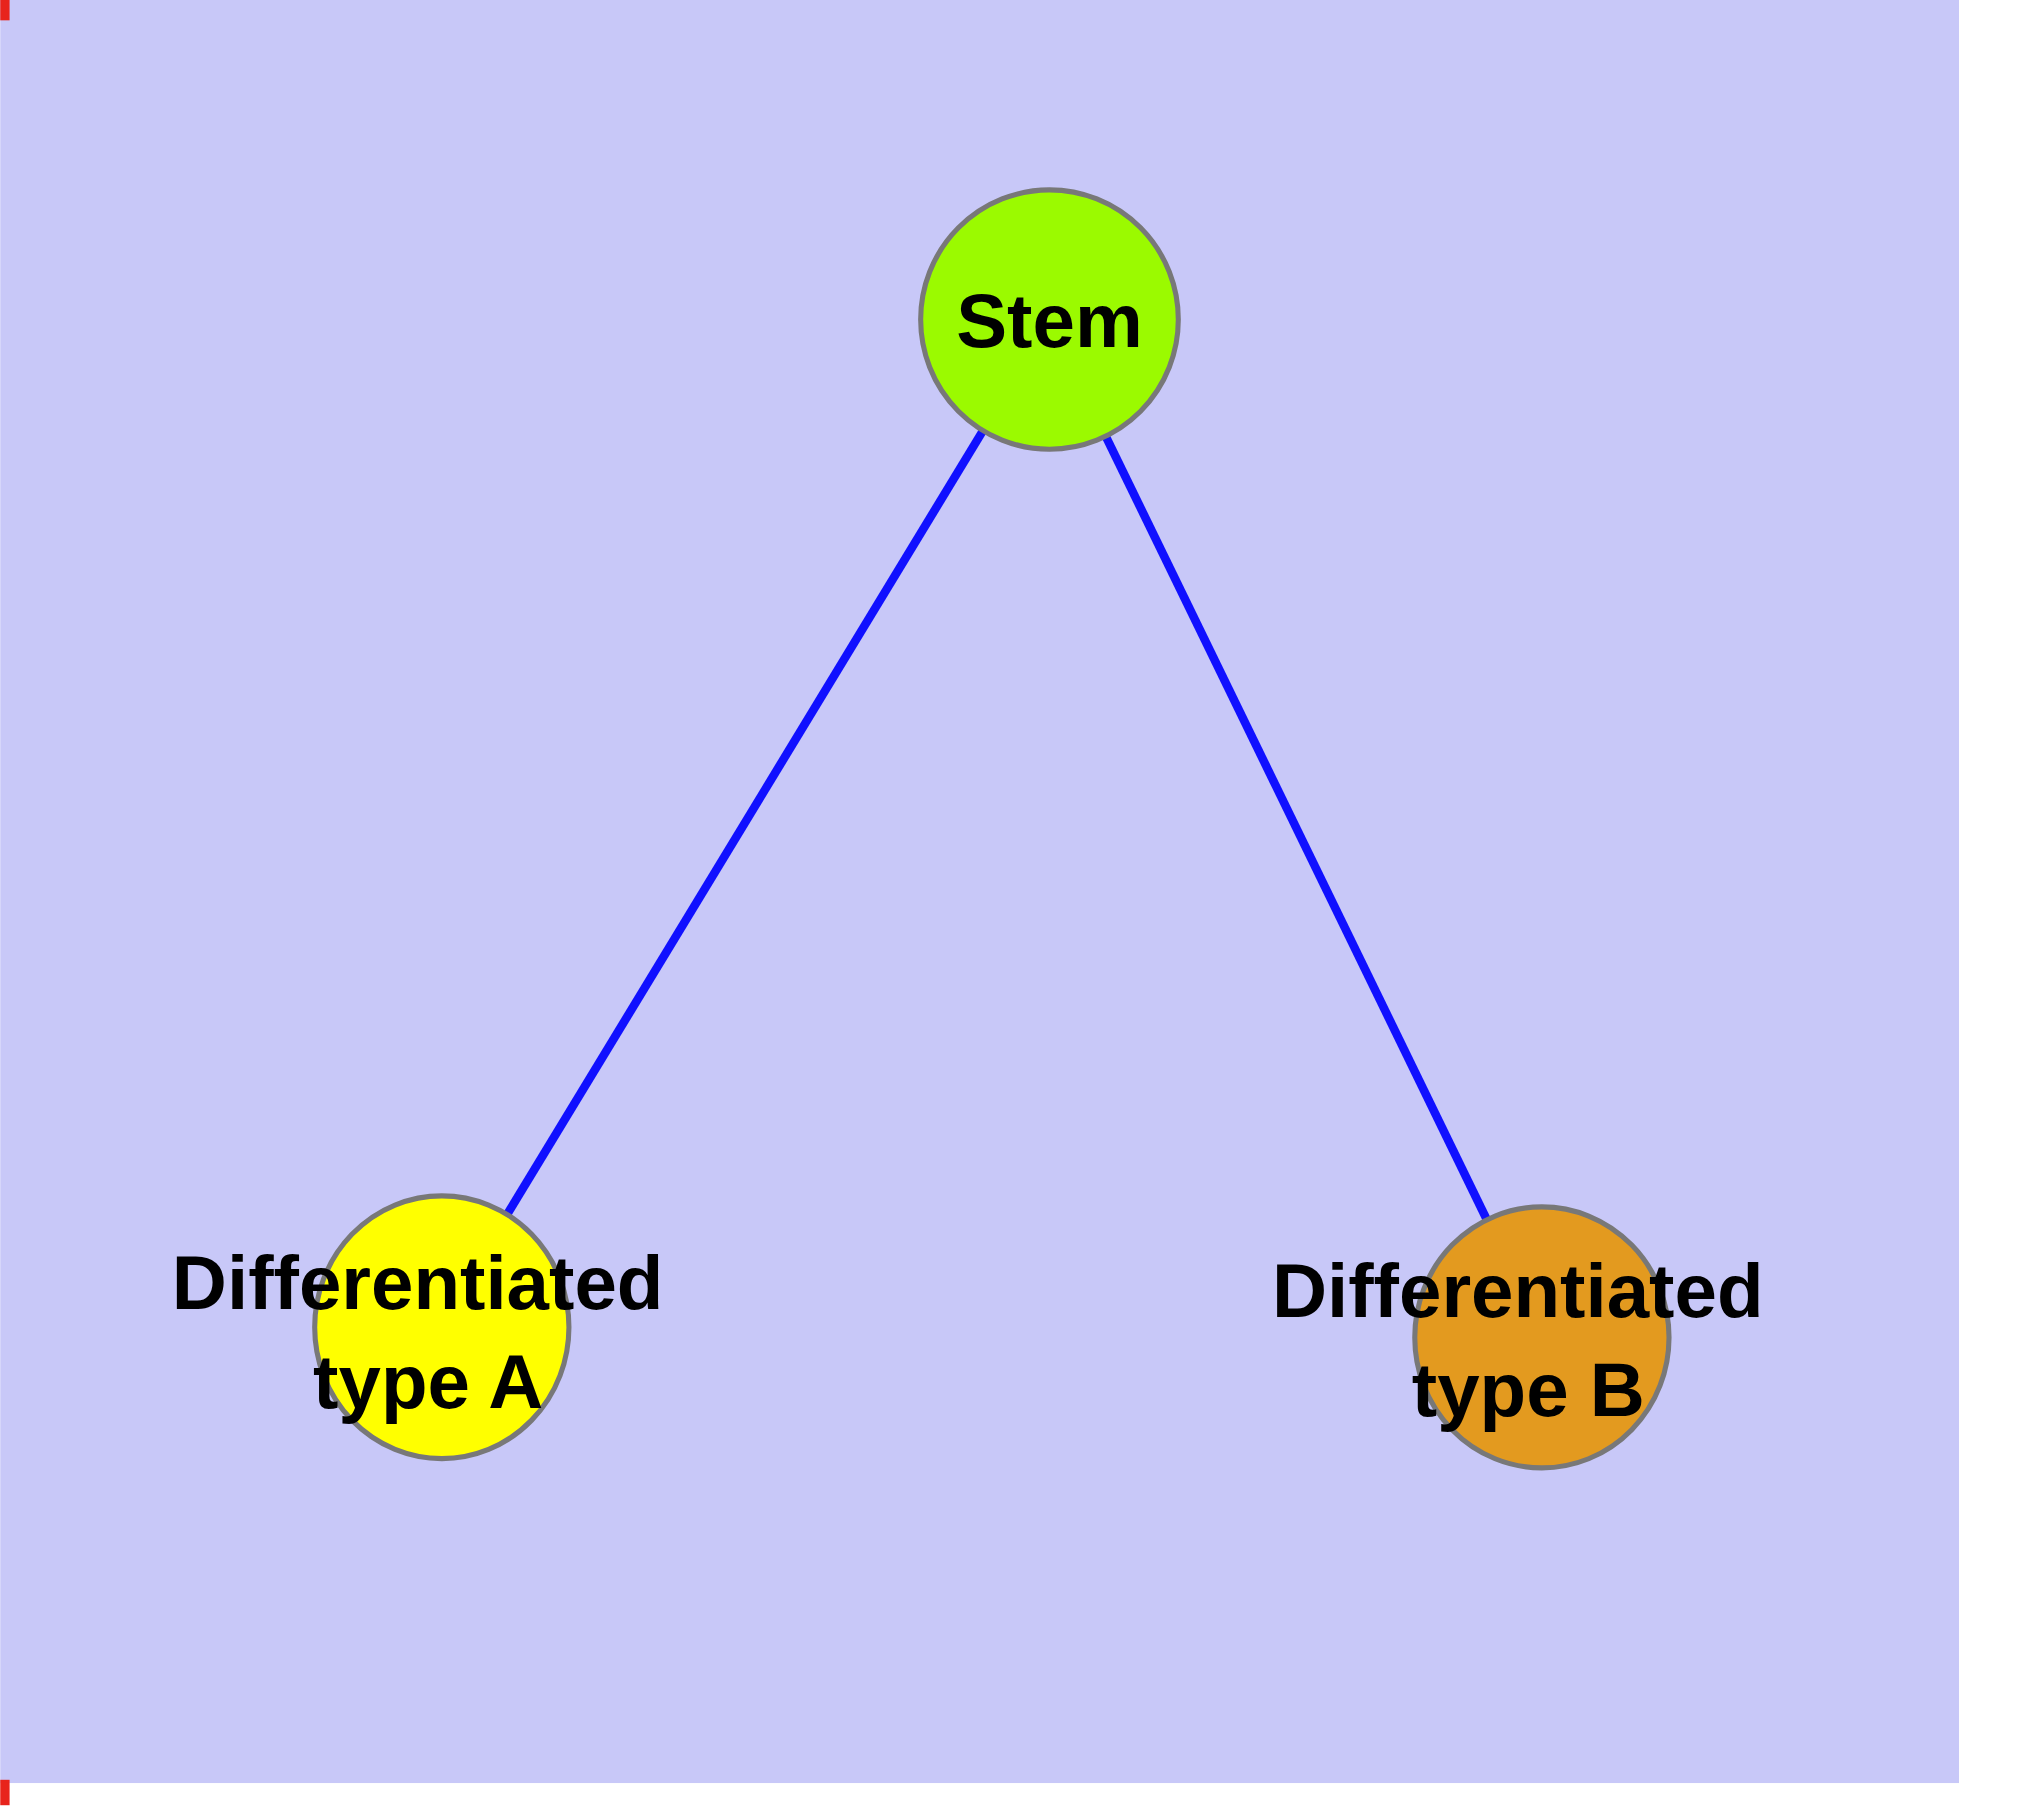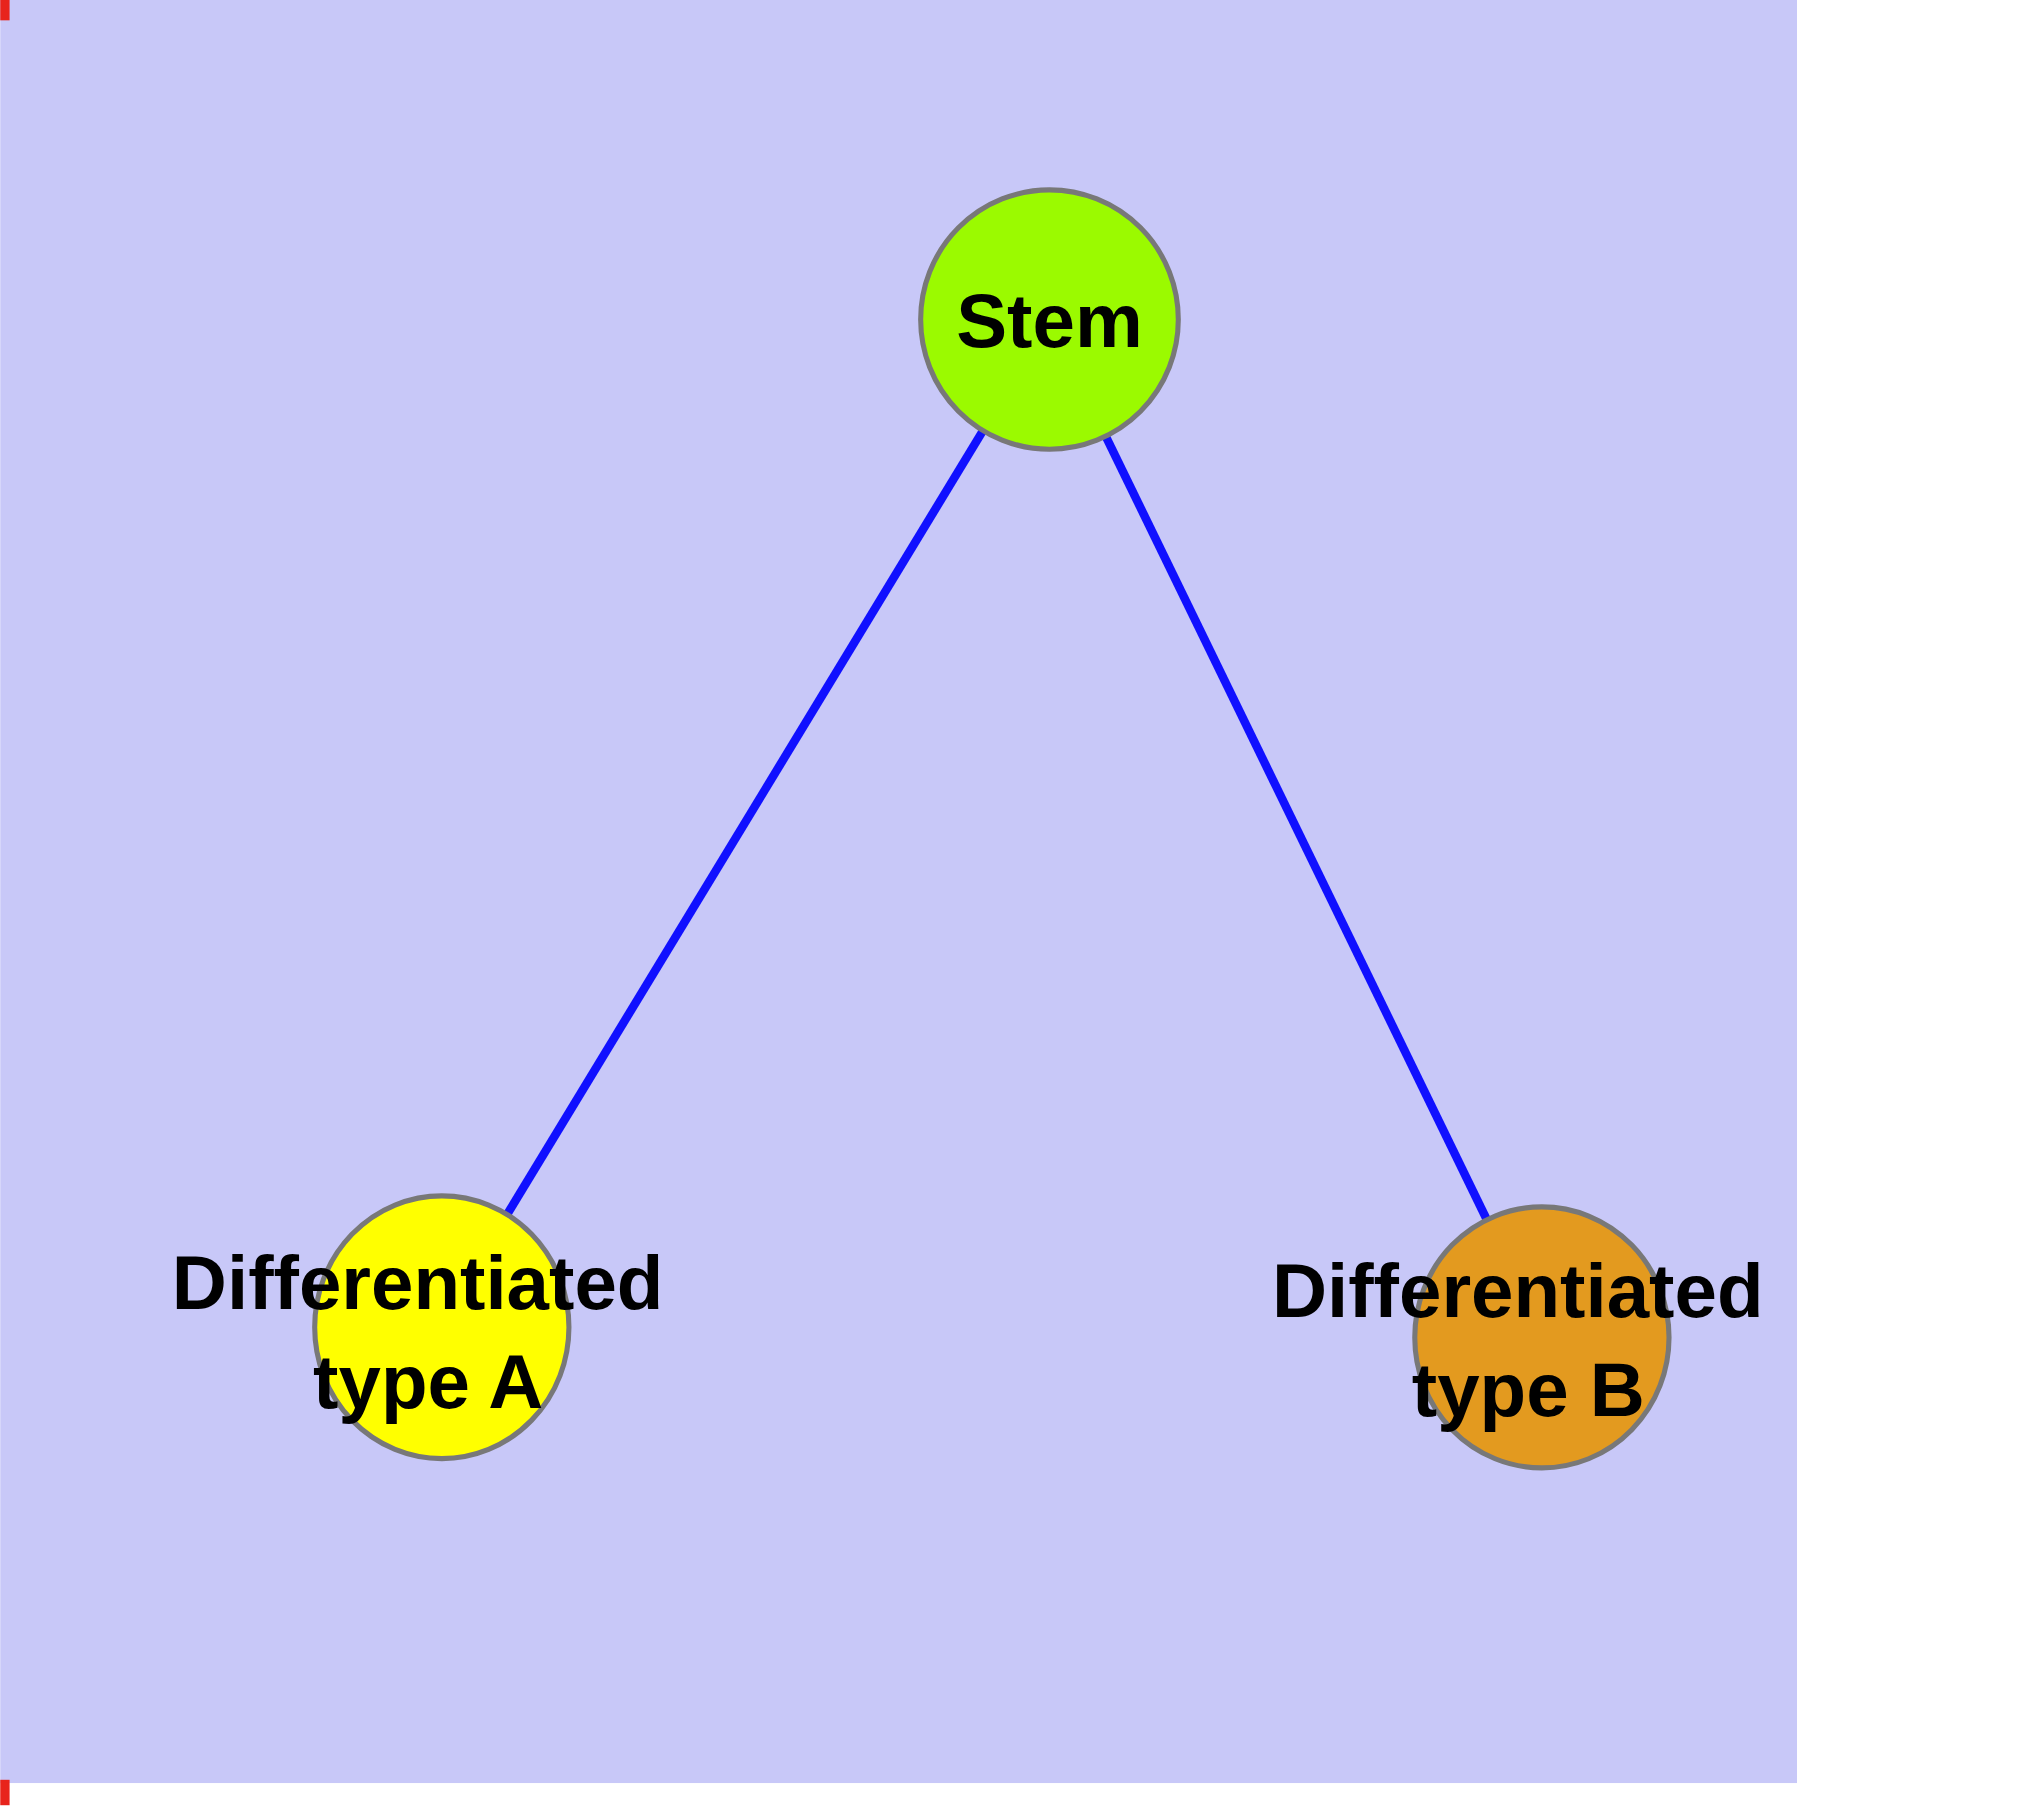"Stem" .canvas-wrap { width: 1797px -> 1959px }
